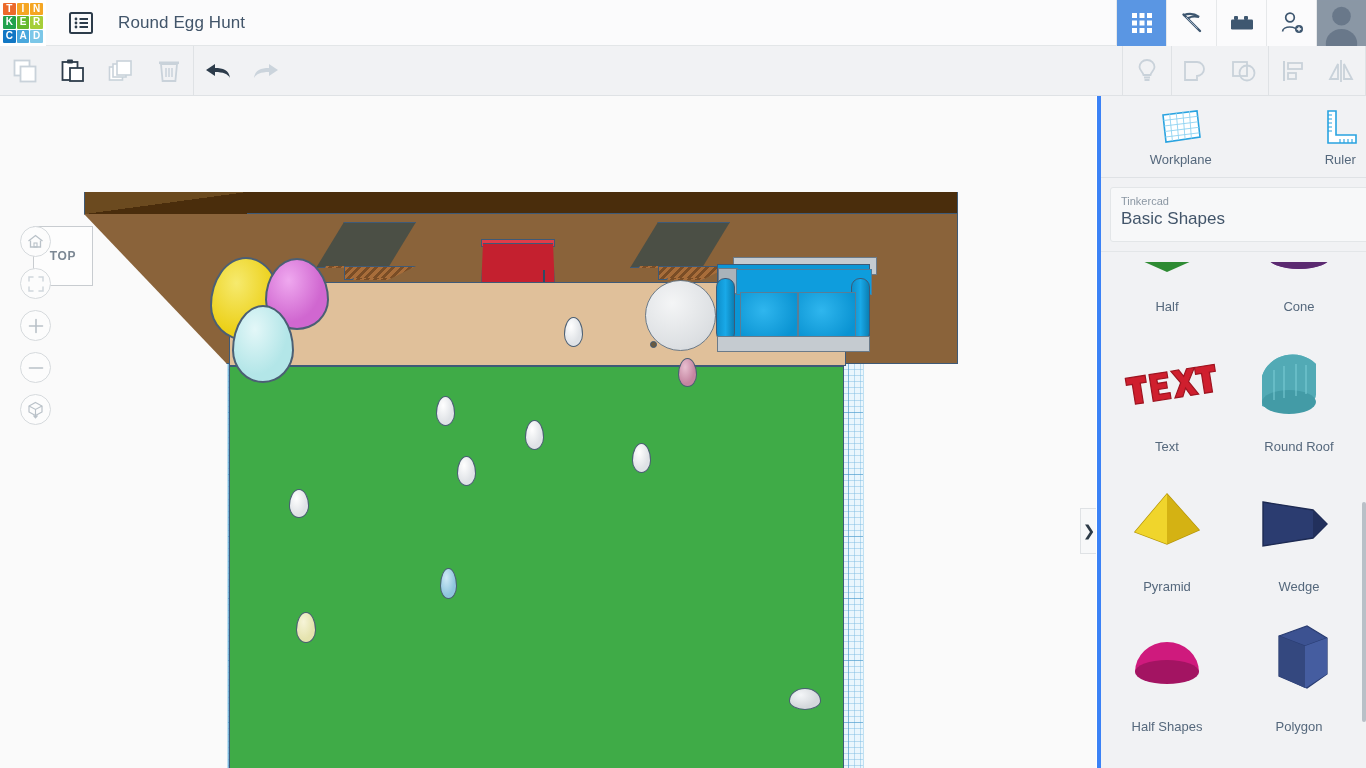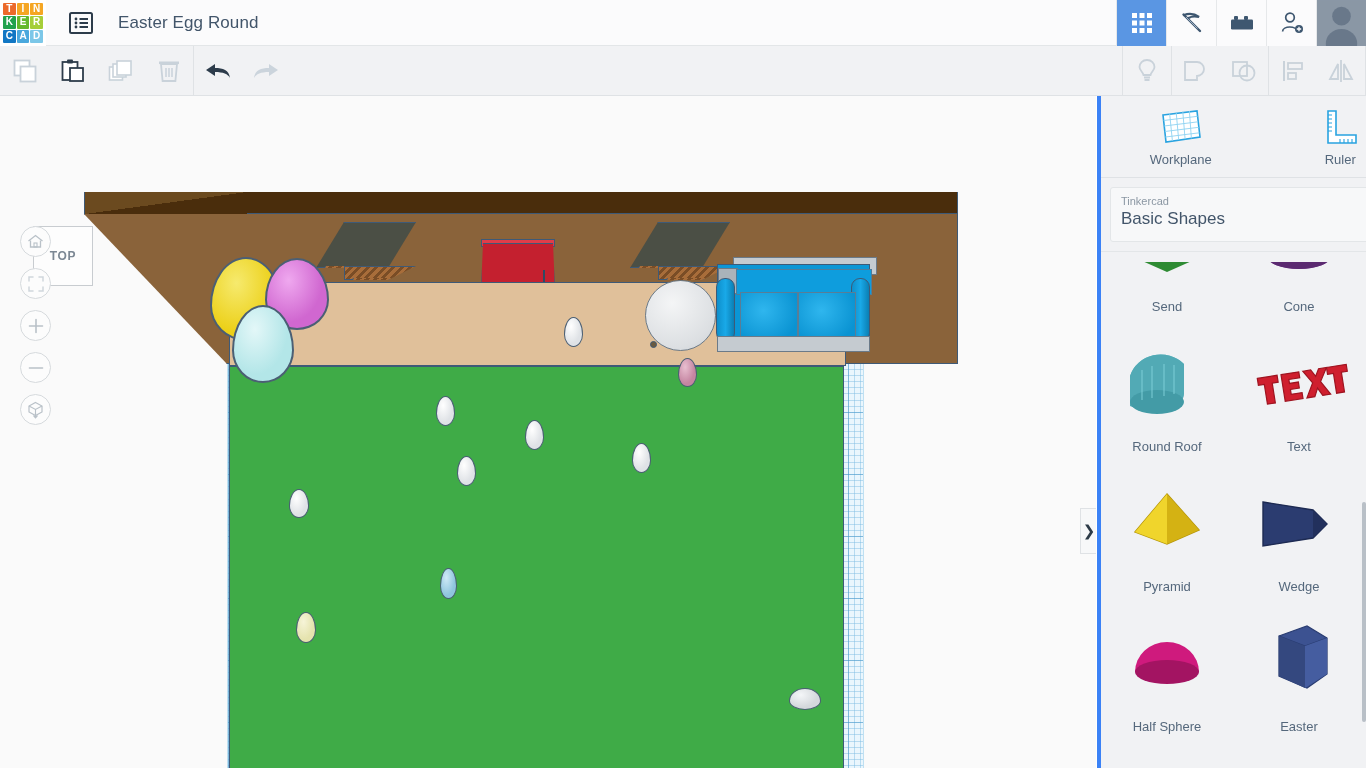"Easter Egg Round" div.doc-title { text: Easter Egg Round -> Round Egg Hunt }
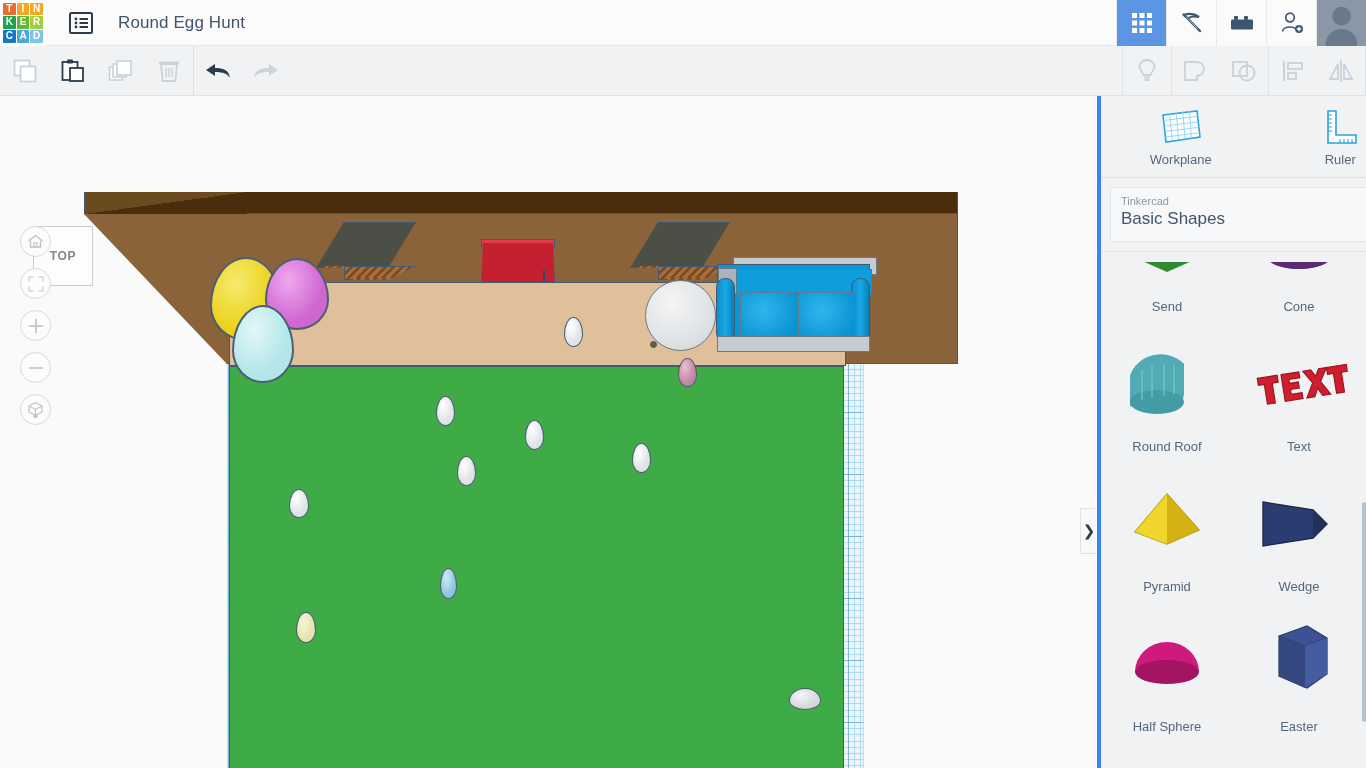"Send" div.shape-label { text: Send -> Half }
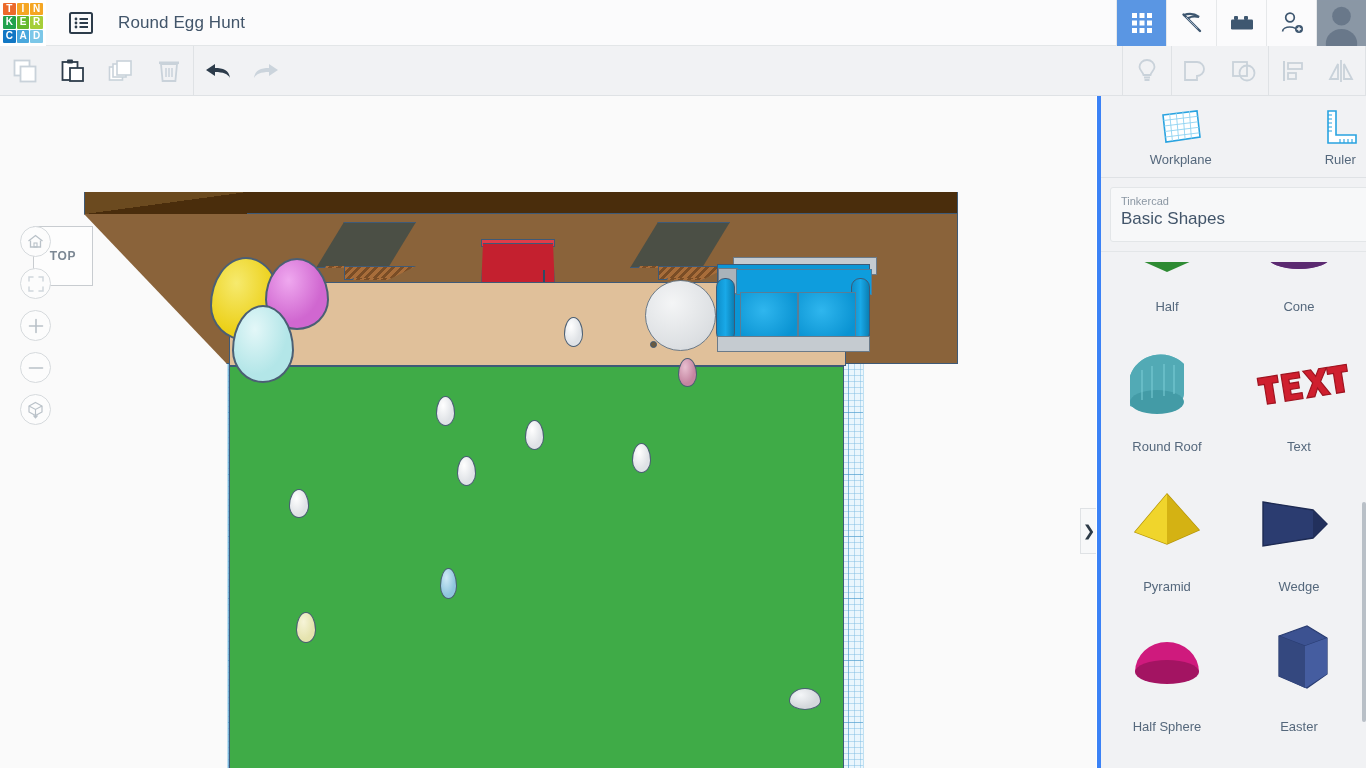"Round Roof" div.rp-cell { order: before "Text" -> after "Text" }
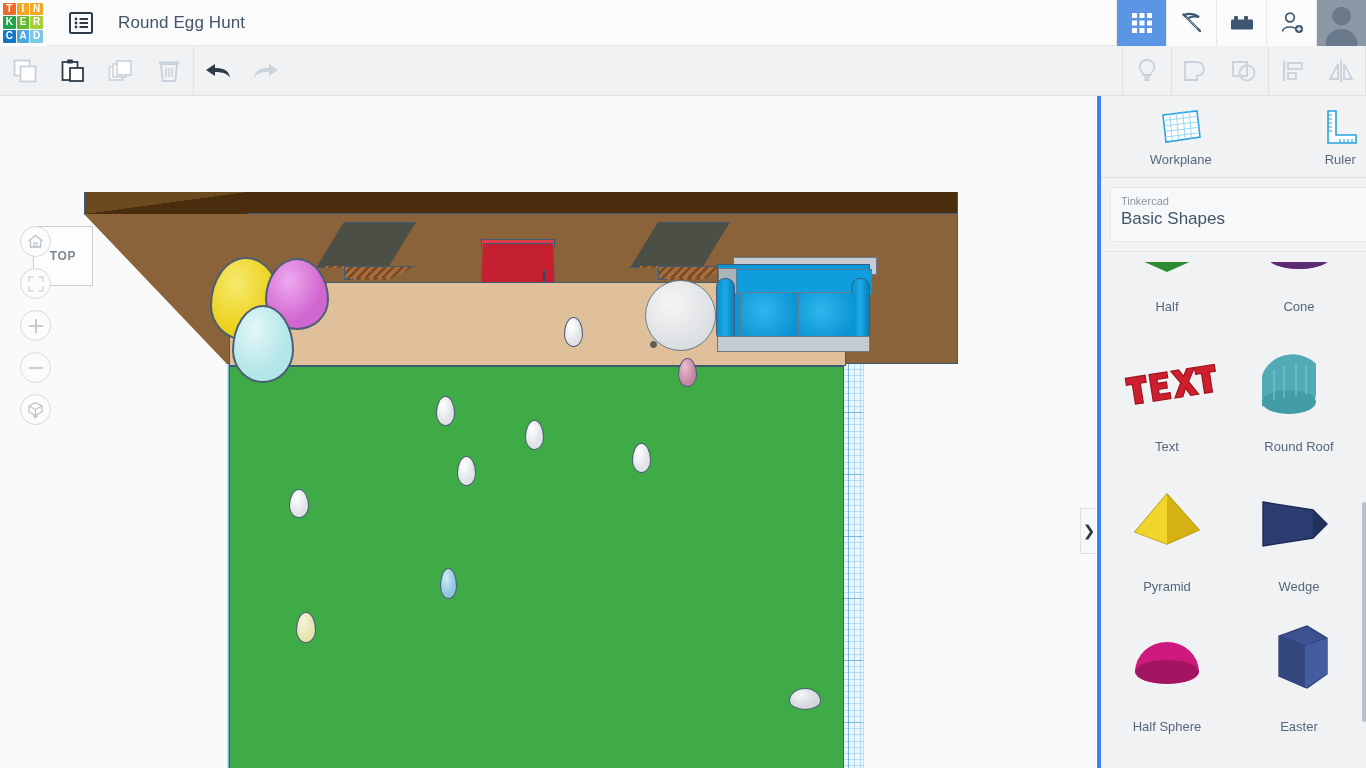"Half Sphere" div.shape-label { text: Sphere -> Shapes }
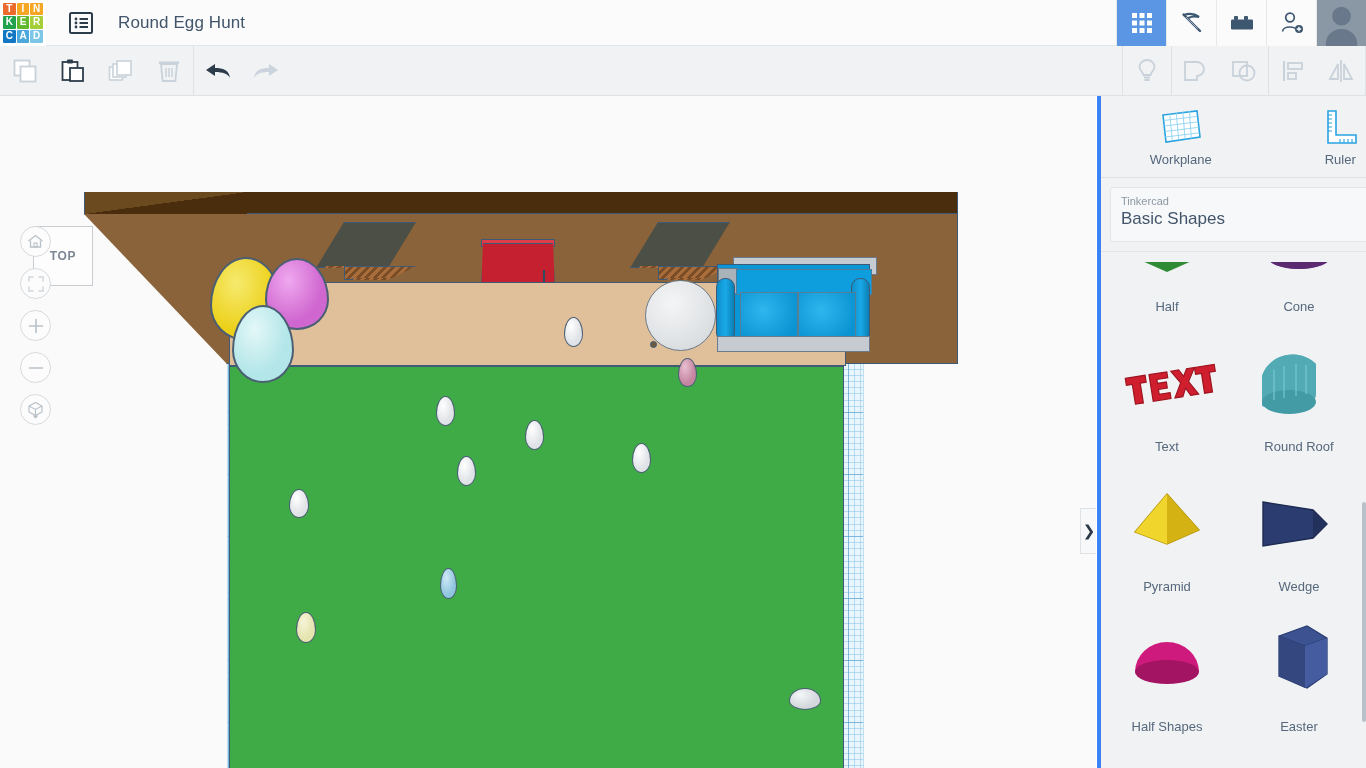"Easter" div.shape-label { text: Easter -> Polygon }
